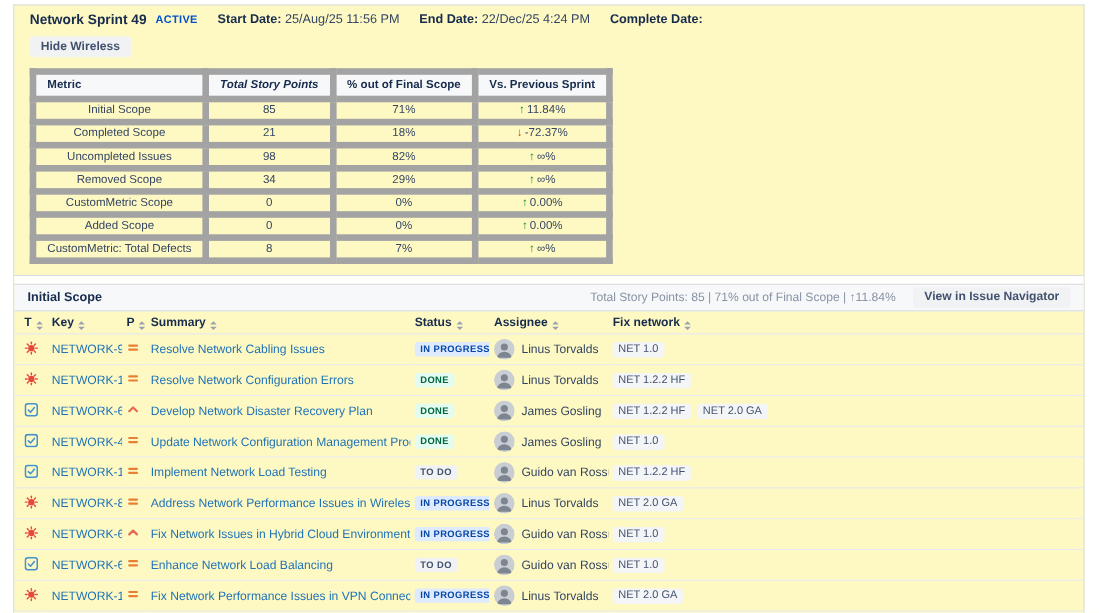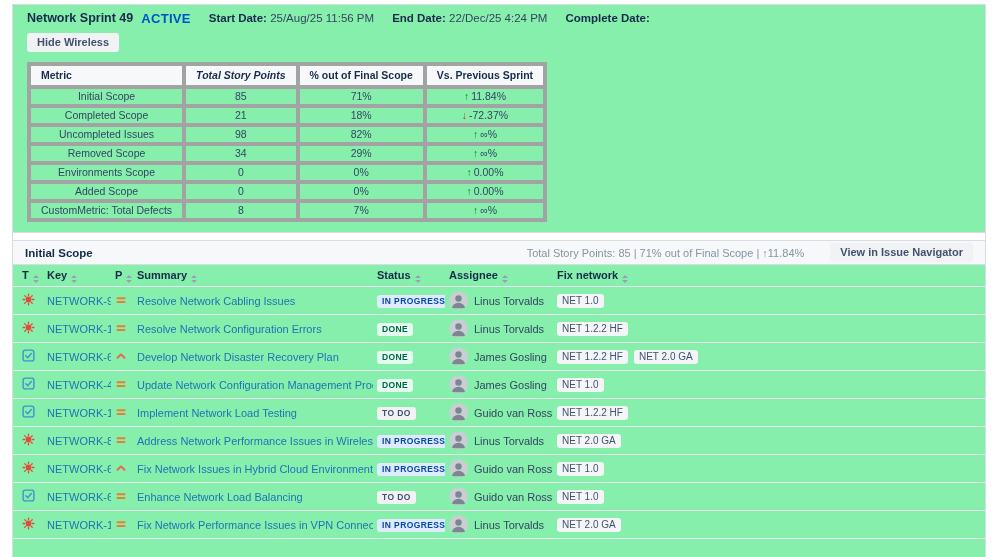"Network Sprint 49" .wrapper { background: #86efac -> #fef9c3 }
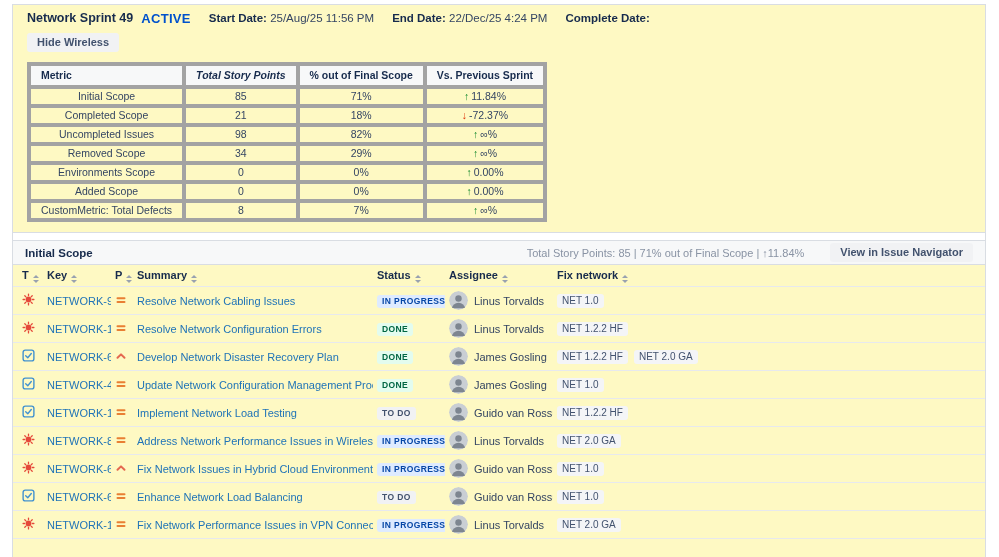"ACTIVE" .active-flag { font-size: 13px -> 10px }
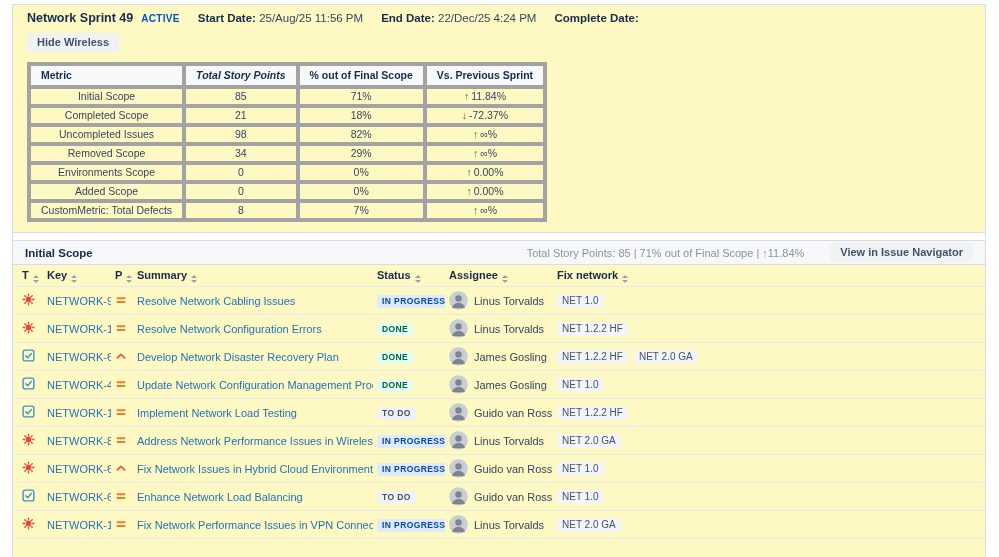"Metric" .metrics th, .metrics td { border: 4px solid #a3a3a3 -> 6px solid #a3a3a3 }
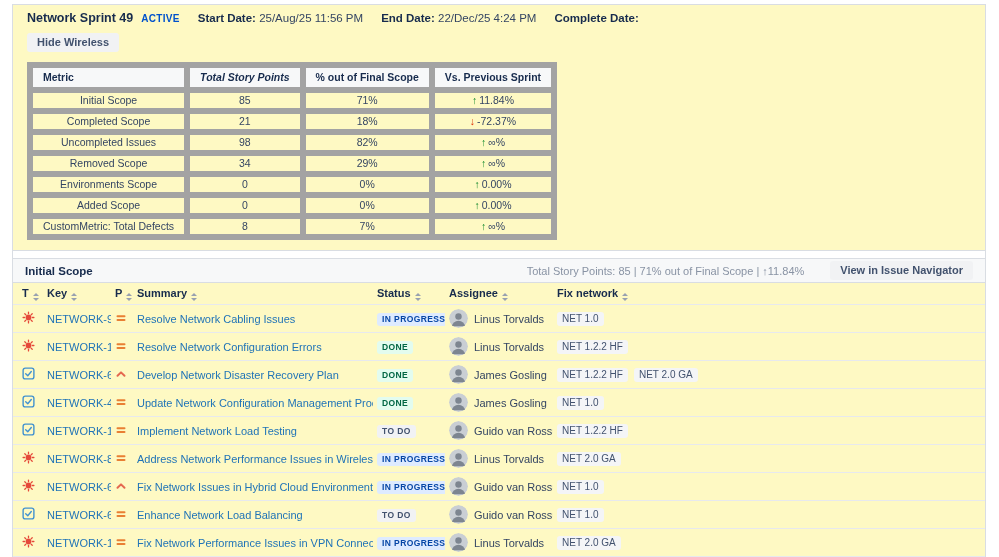"Environments Scope" td { text: Environments -> CustomMetric }
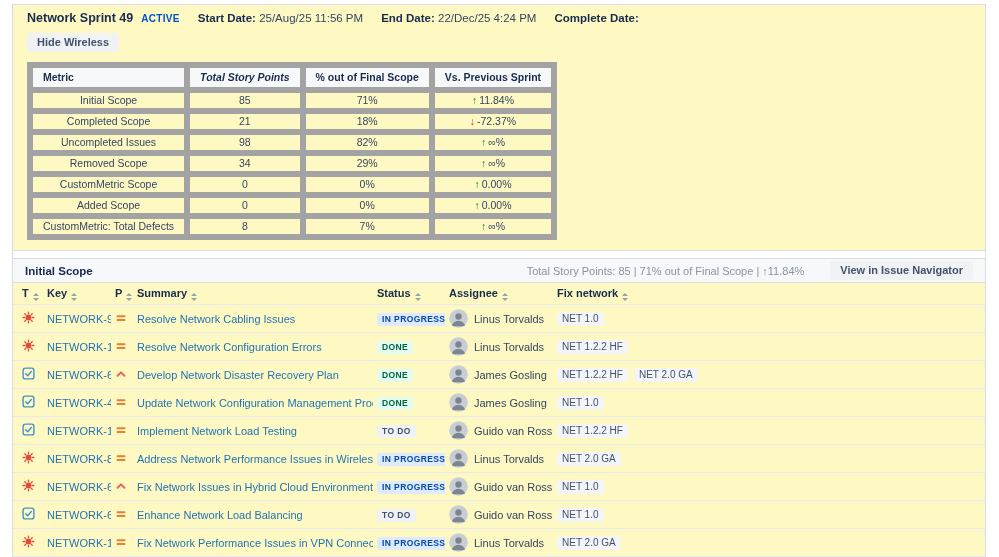"Total Story Points: 85 |" .section-right { gap: 26px -> 16px }
